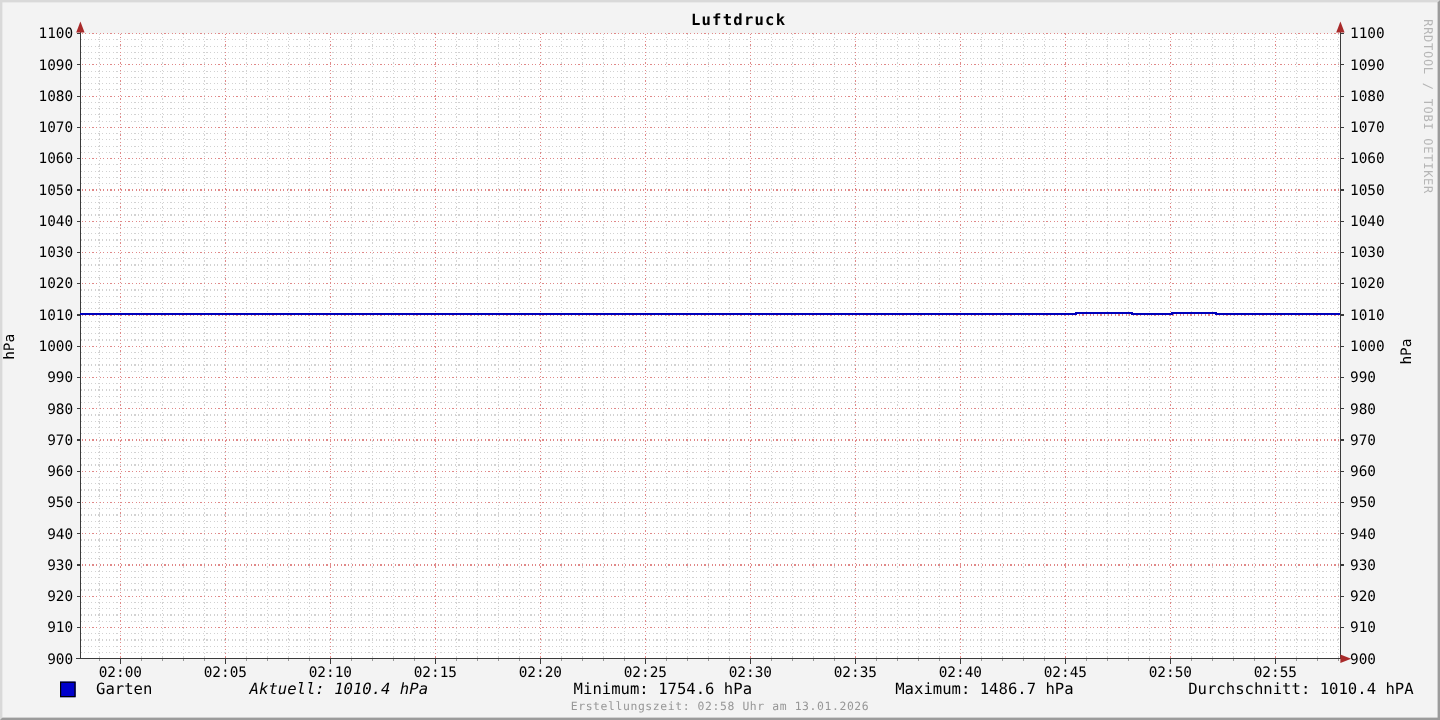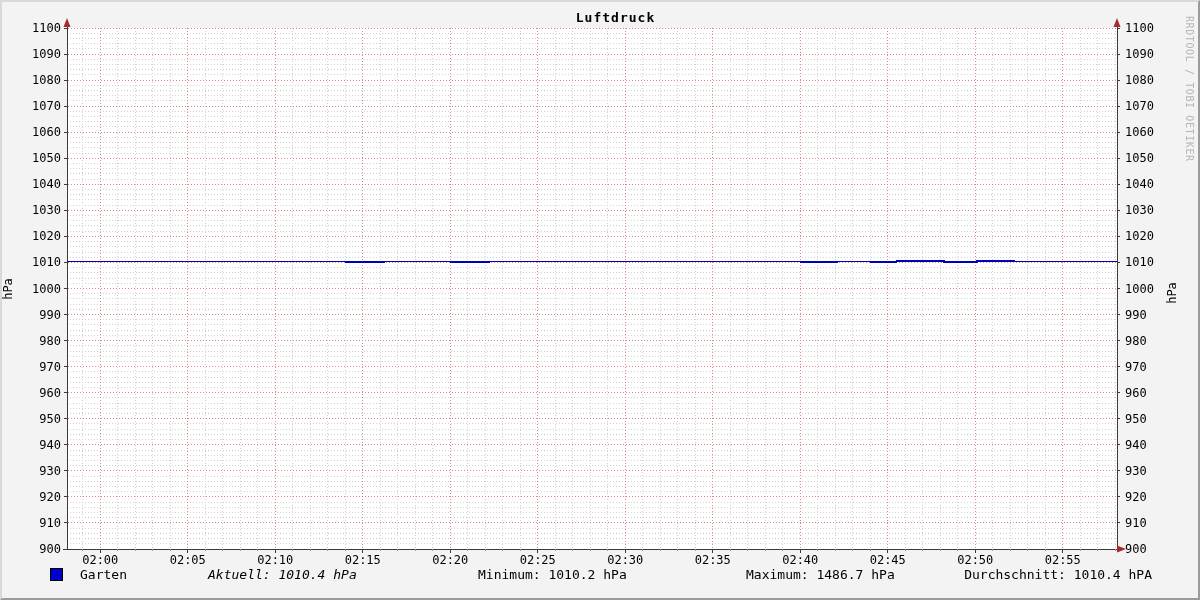"Minimum: 1010.2 hPa" span.lg { text: 1010.2 -> 1754.6 }
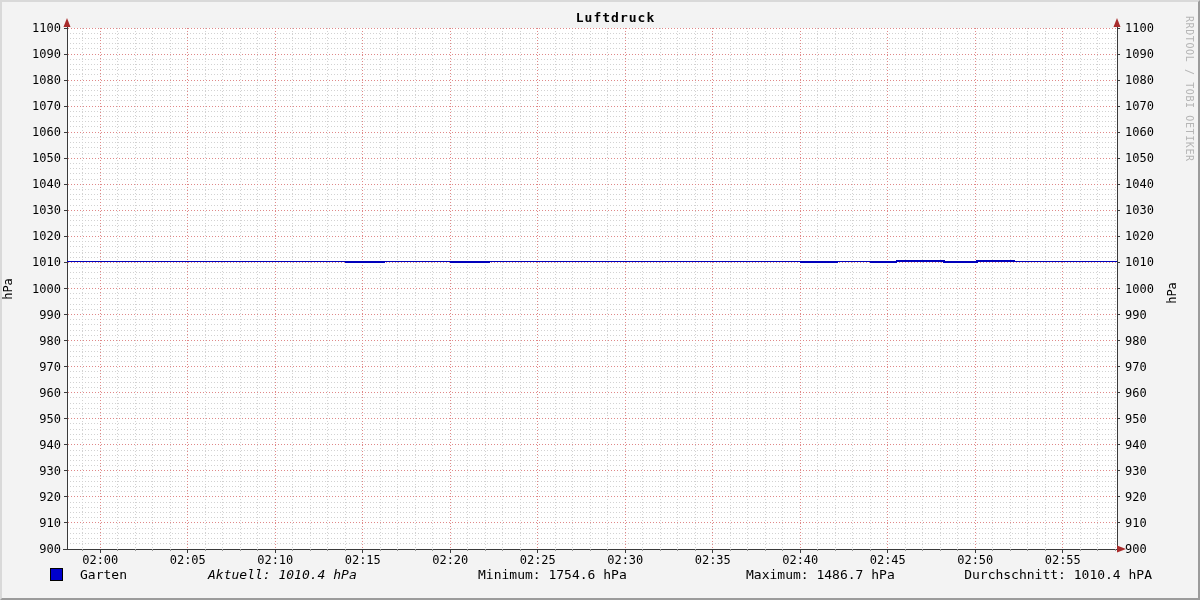"Durchschnitt: 1010.4 hPA" .lg-avg { right: 30px -> 4px }
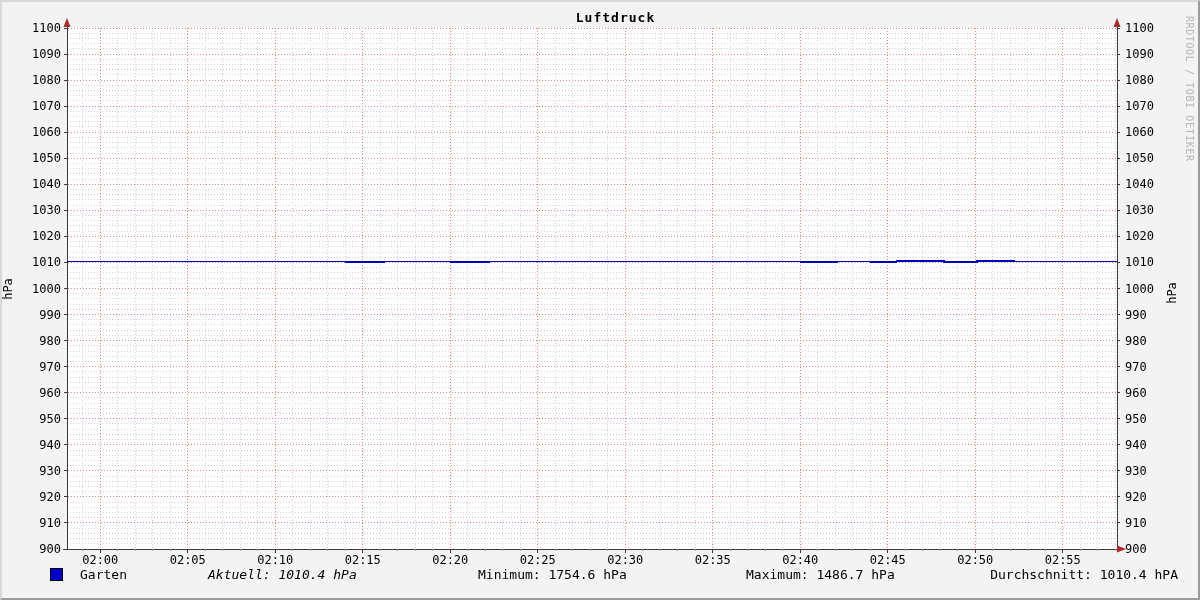"Erstellungszeit: 02:58 Uhr am 13.01.2026" div.footer { html: none -> <div>Erstellungszeit: 02:58 Uhr am 13.01.2026</div> }
